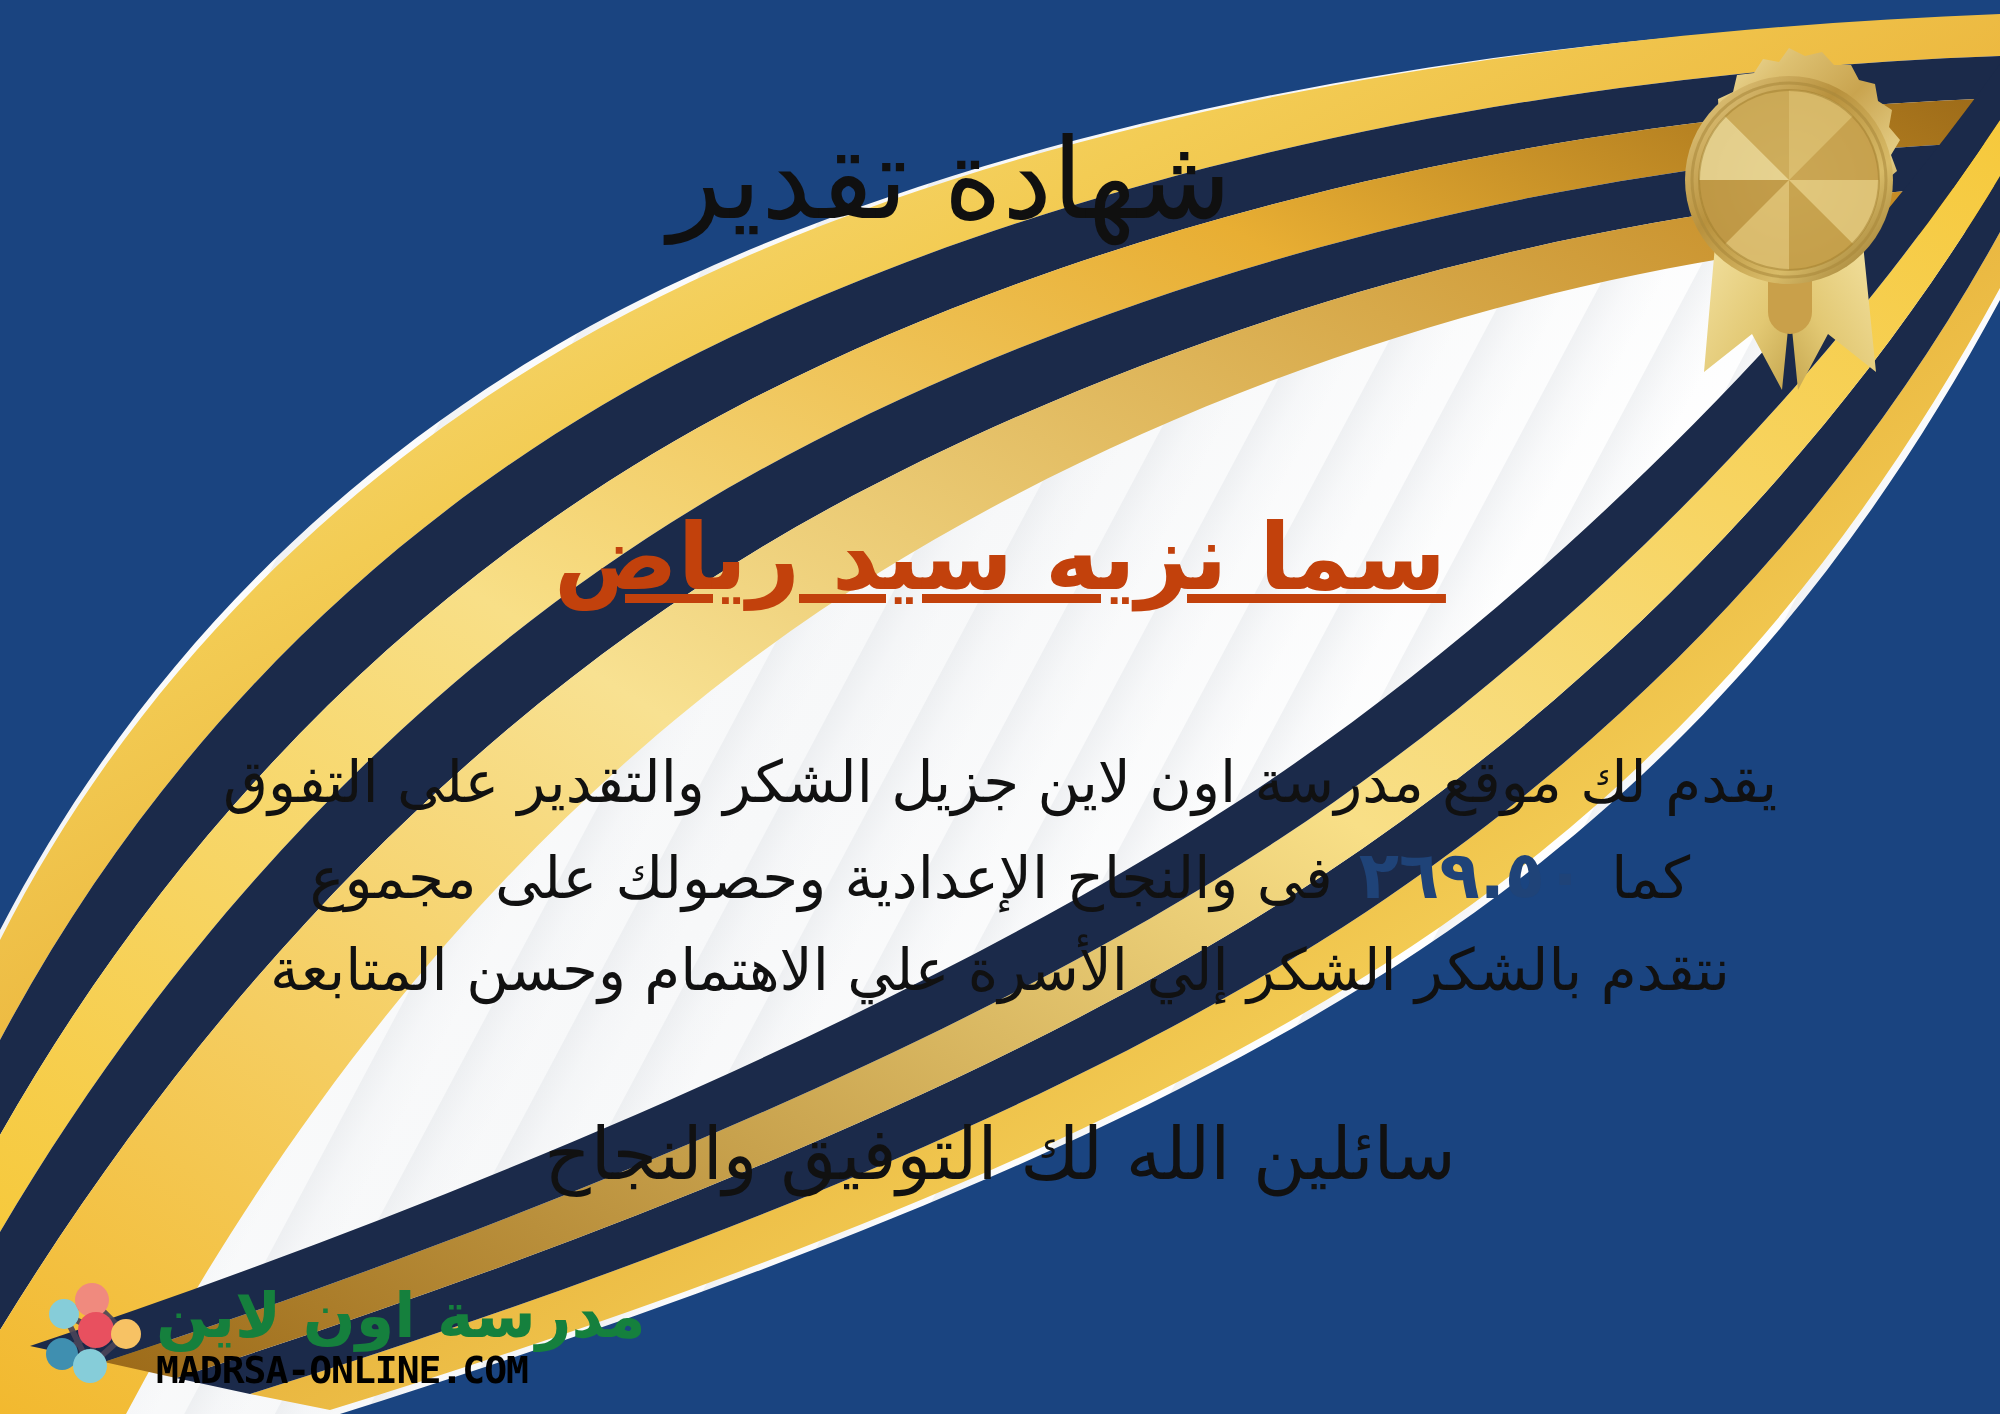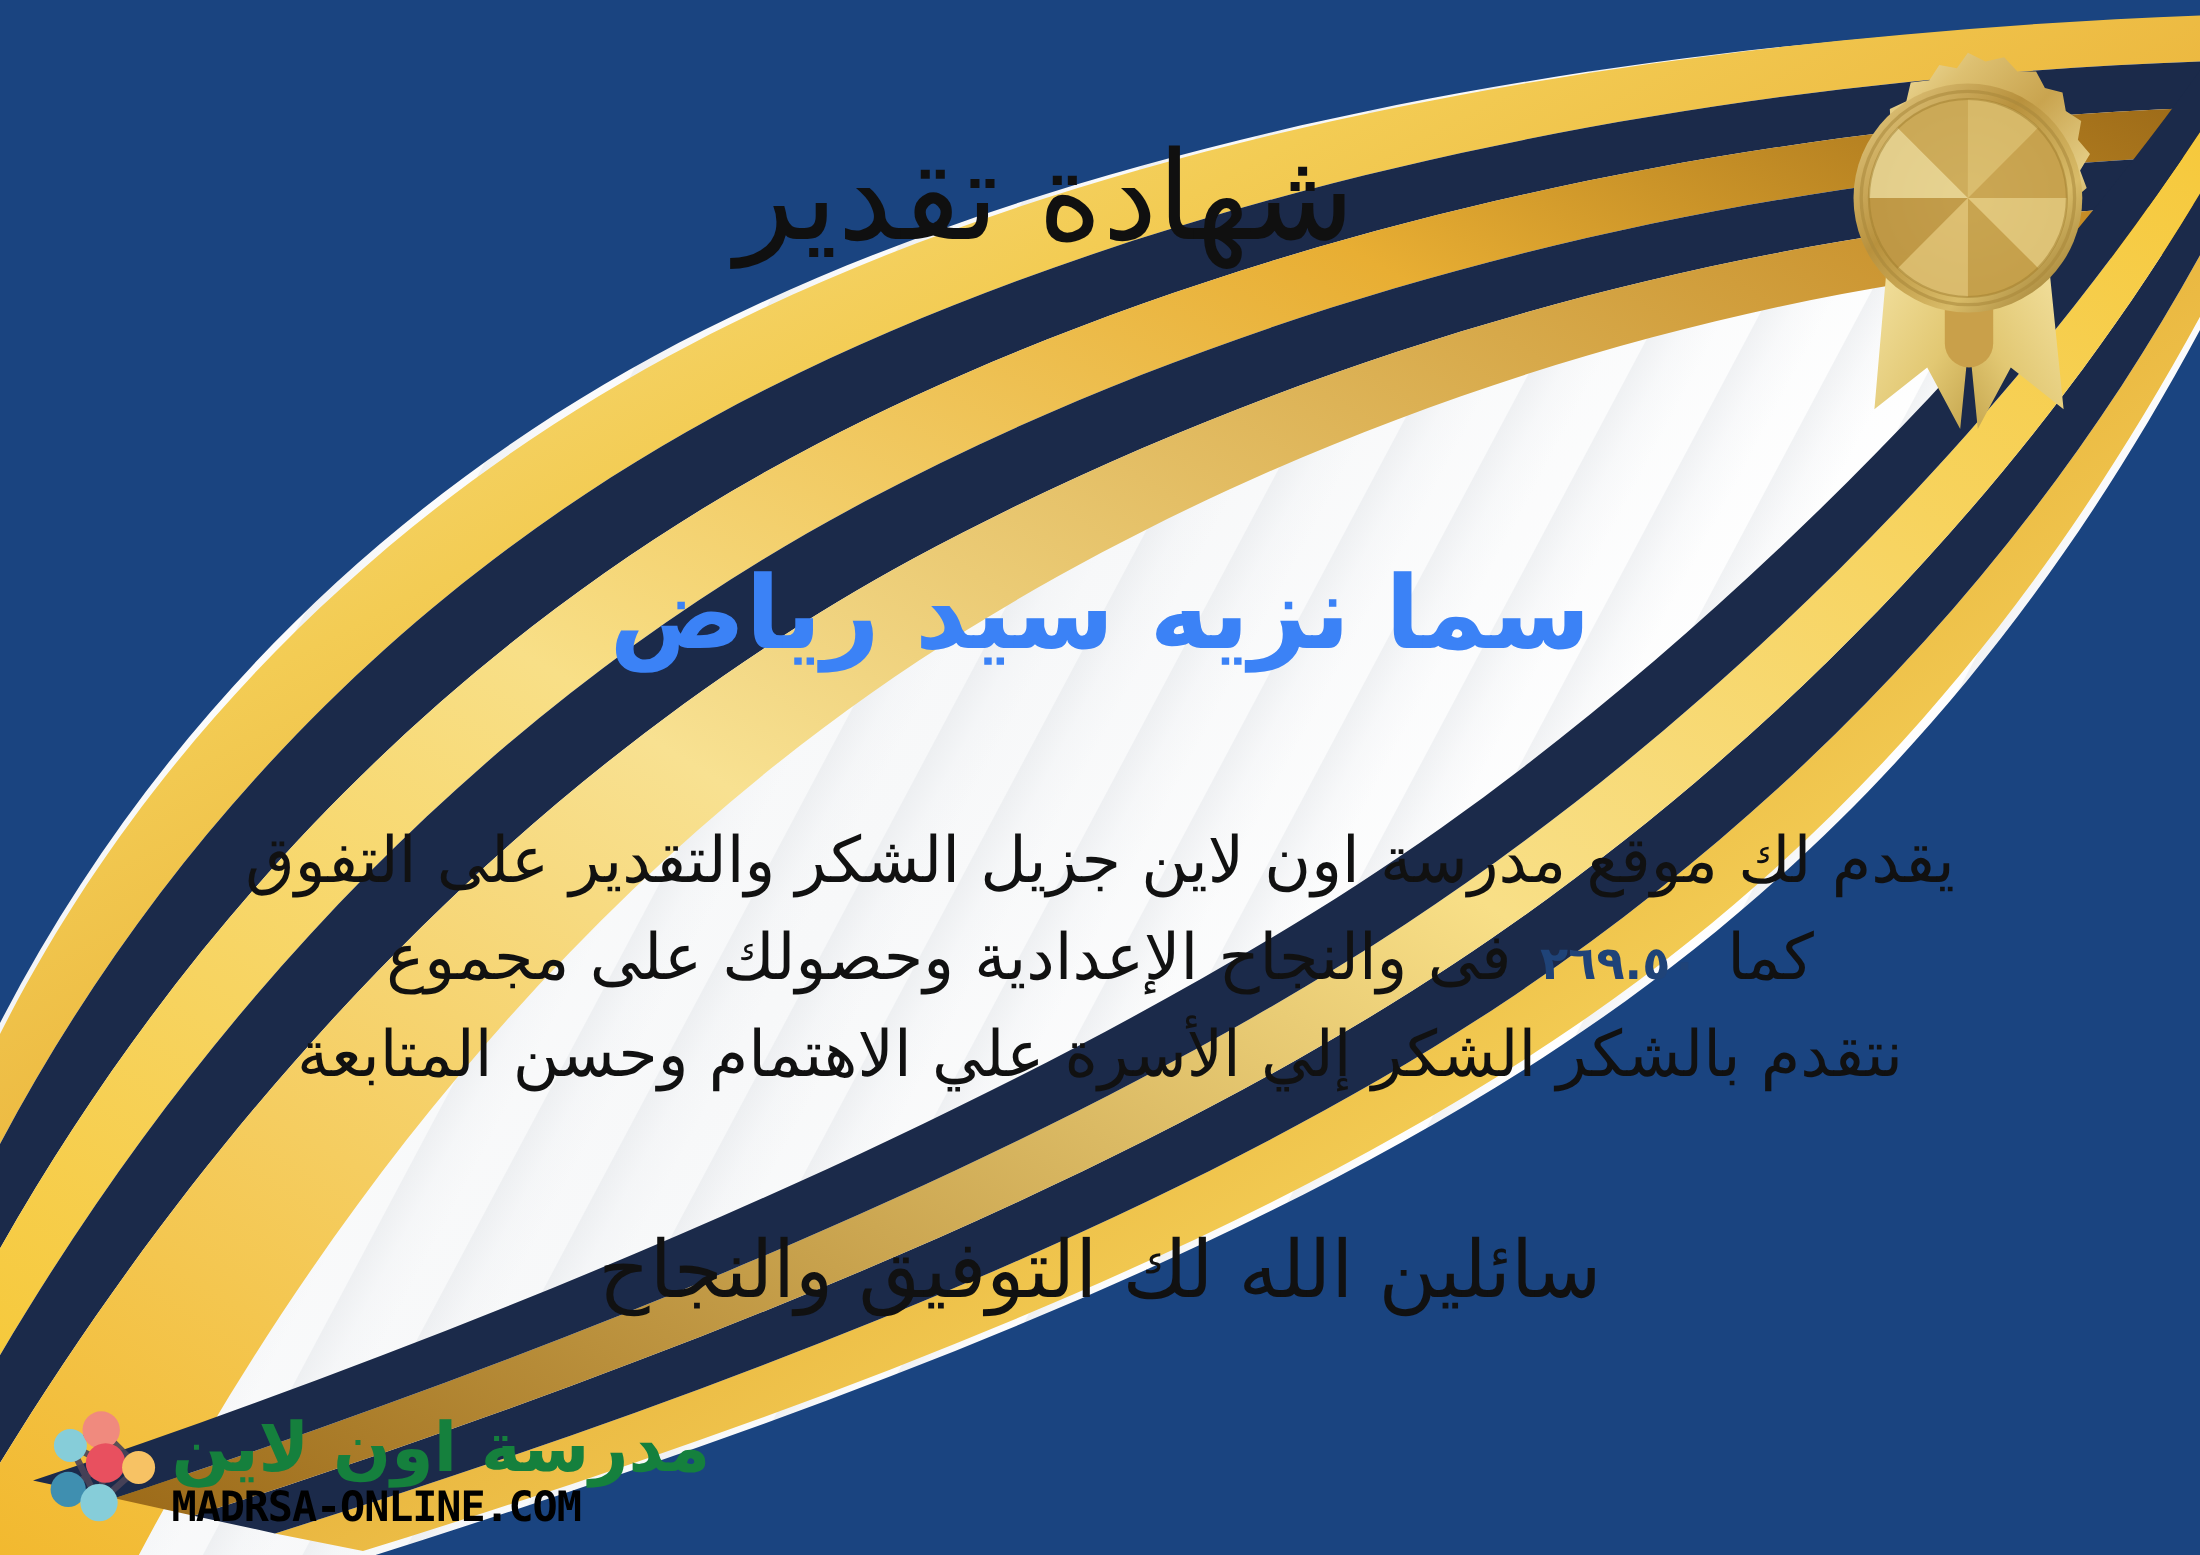"سما نزيه سيد رياض" .student-name { color: #3b82f6 -> #c2410c; text-decoration: none -> underline }
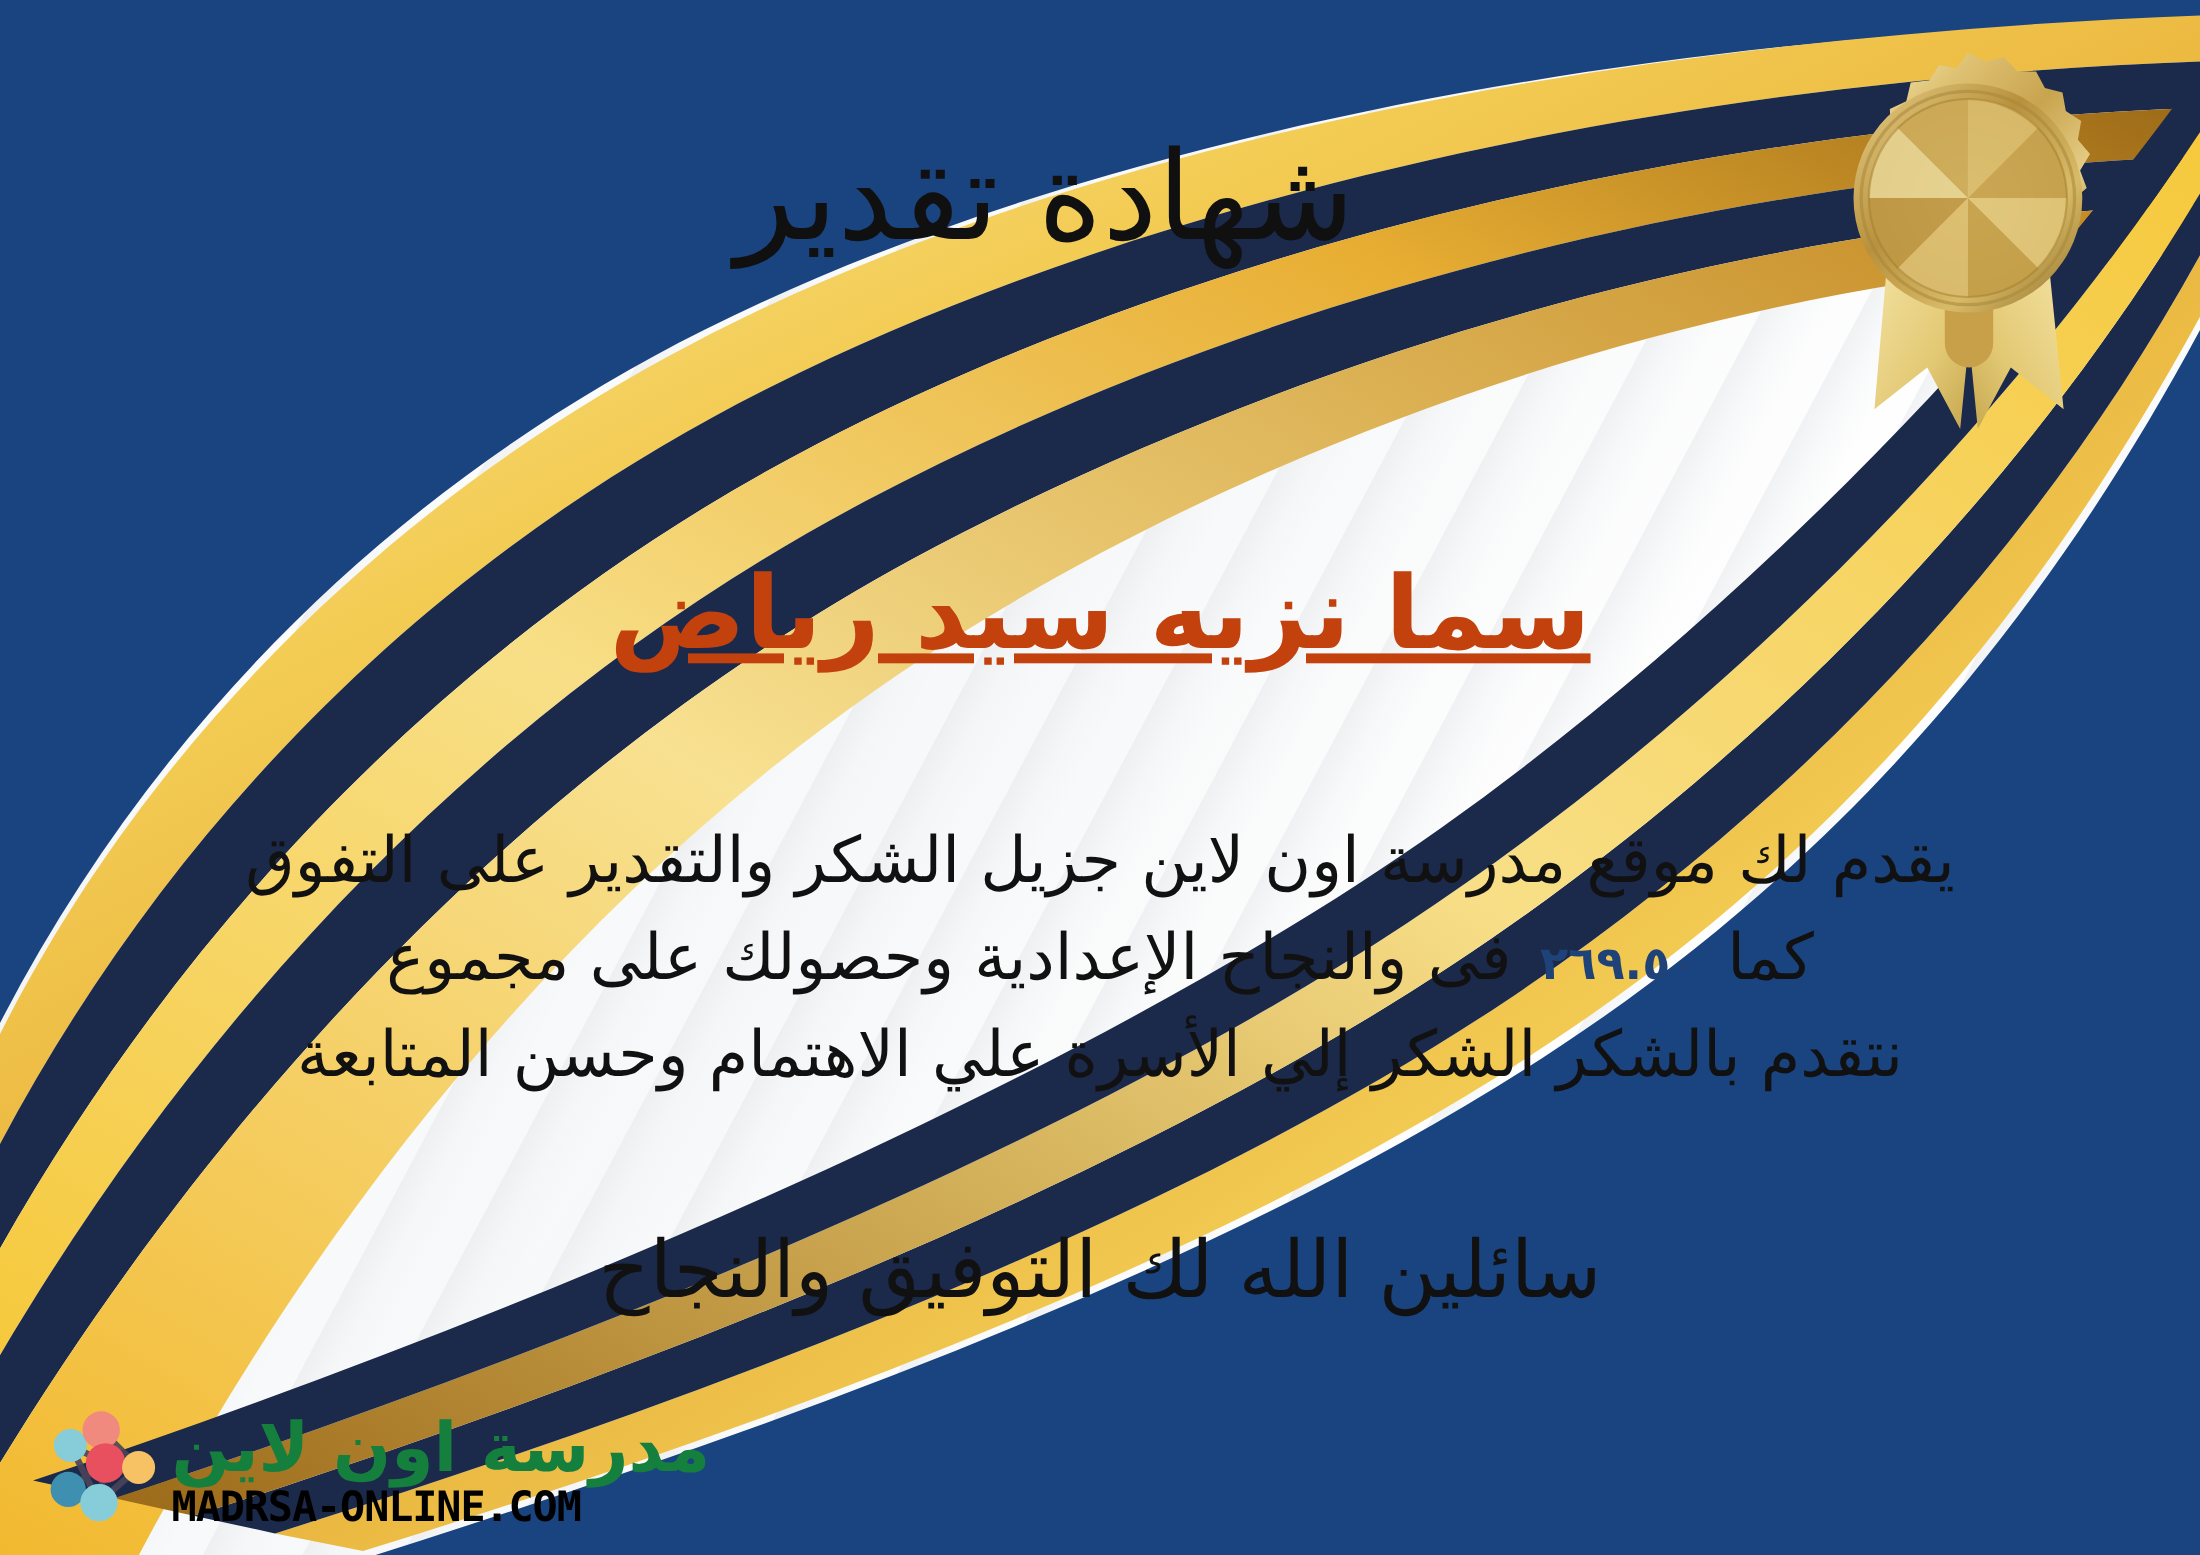"٢٦٩.٥٠" .score { font-size: 42px -> 66px }
